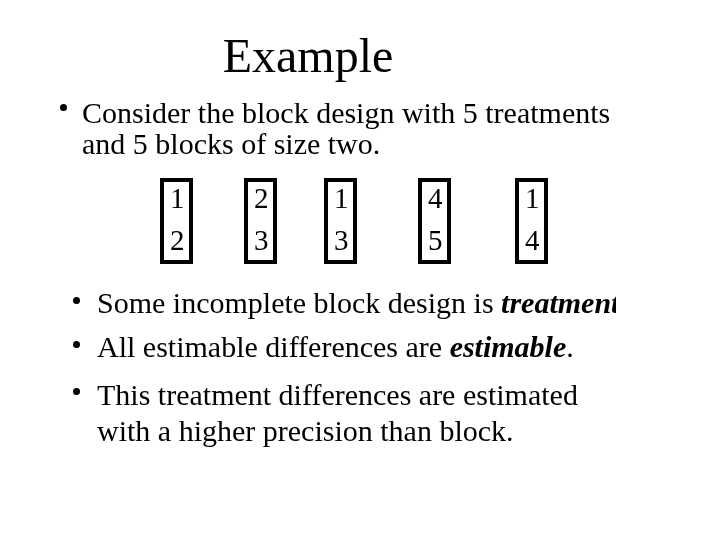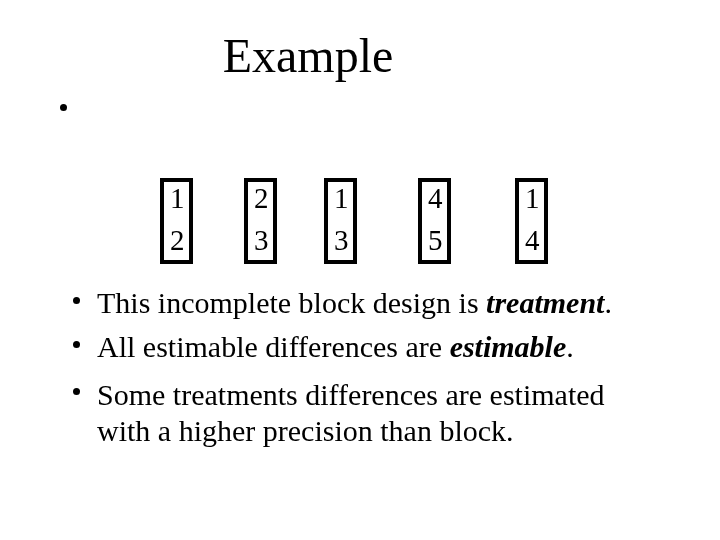"Consider the block design with" div.bullet-text { html: none -> <div> <div>Consider the block design with 5 treatments</div> <div>and 5 blocks of size two.</div> </div> }
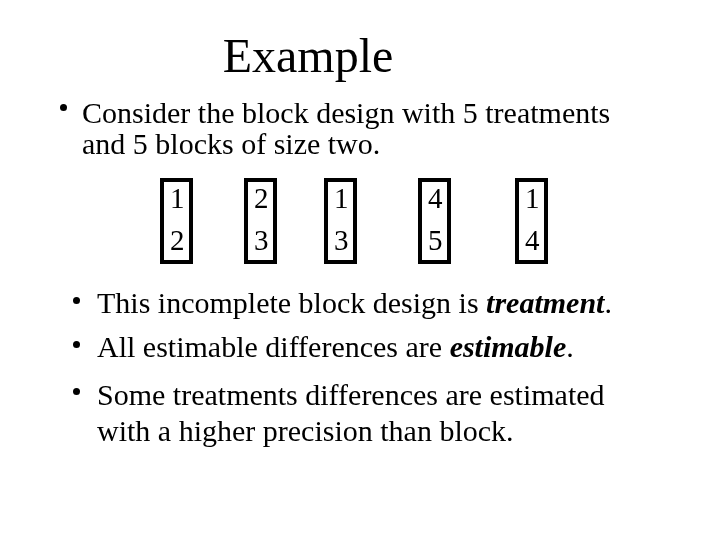"This incomplete block design is" span { text: This -> Some }
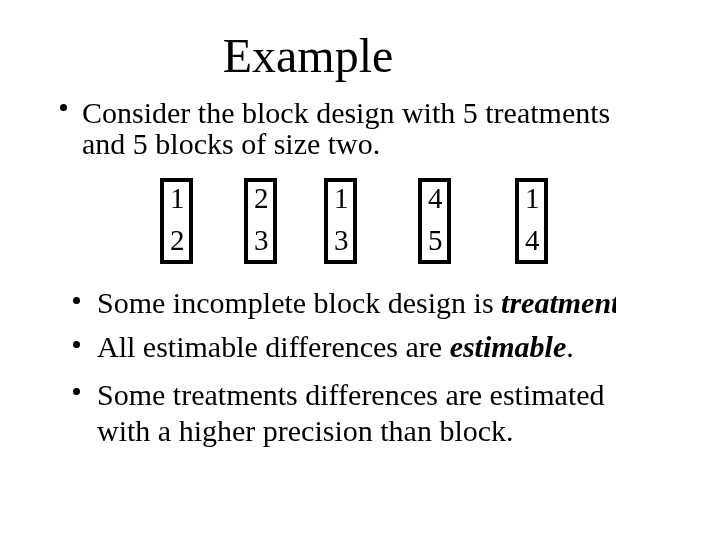"Some treatments differences are" div { text: Some treatments -> This treatment }
